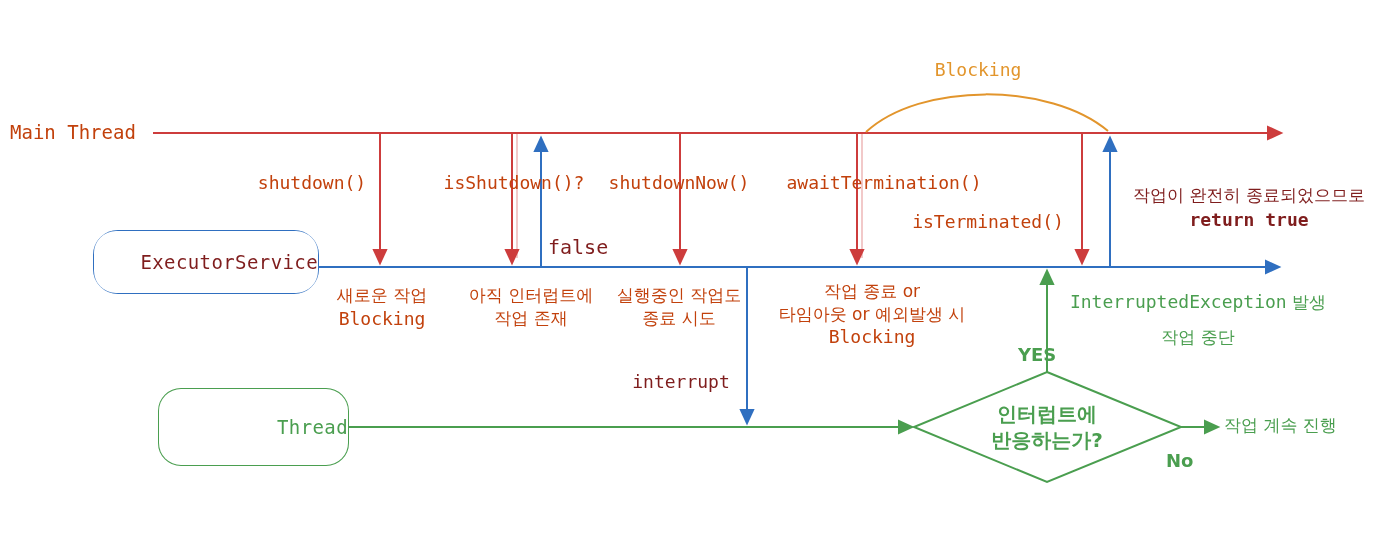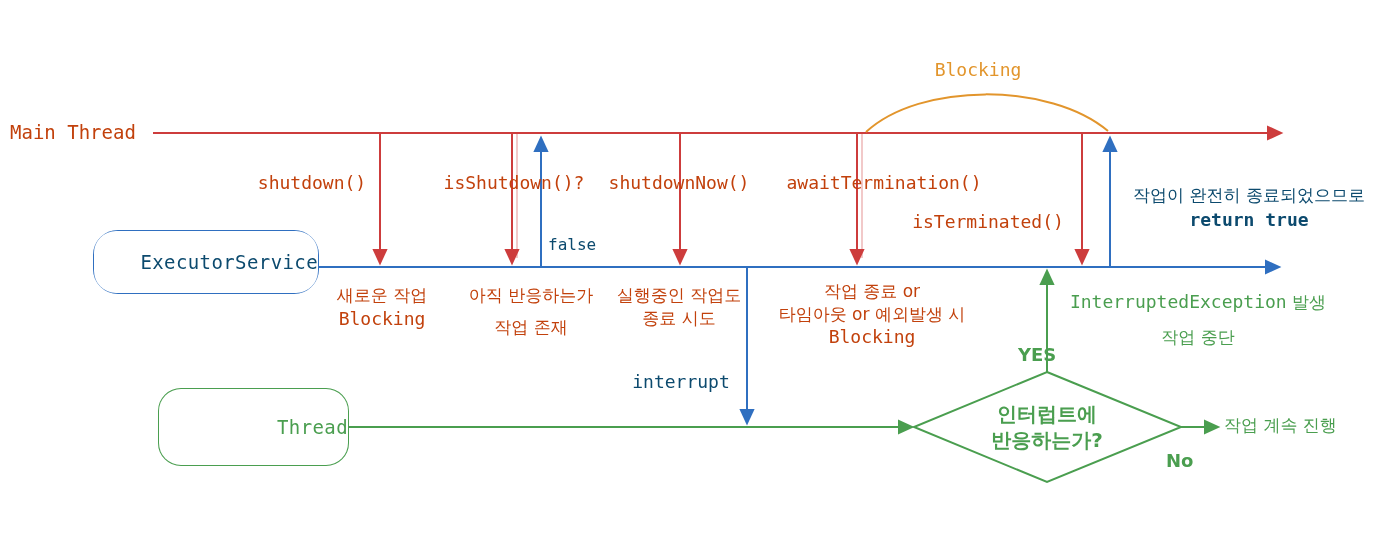"작업이 완전히 종료되었으므로" .blue { color: #0c4a6e -> #7f1d1d }
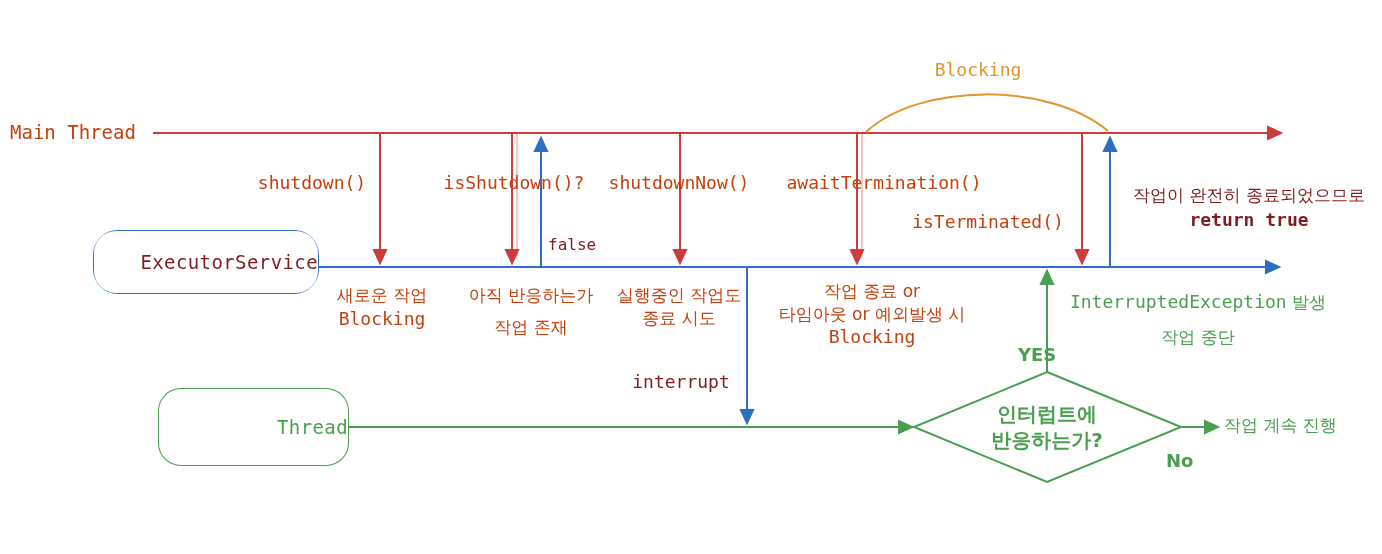"false" div.lbl { font-size: 16px -> 20px }
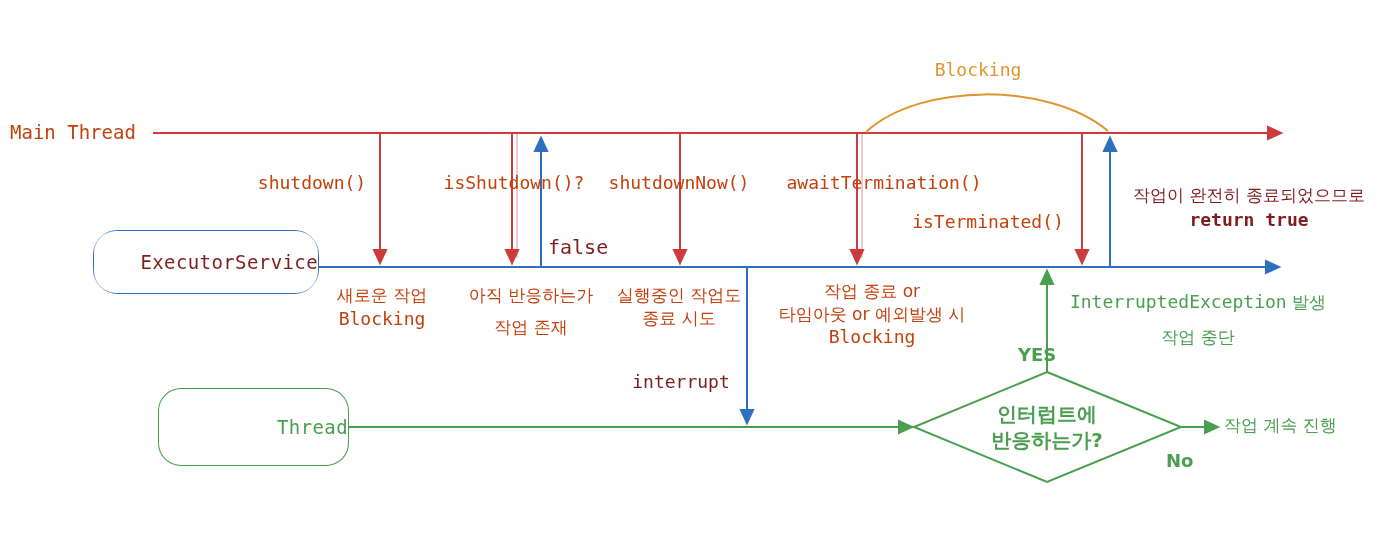"아직 반응하는가" div { text: 반응하는가 -> 인터럽트에 }
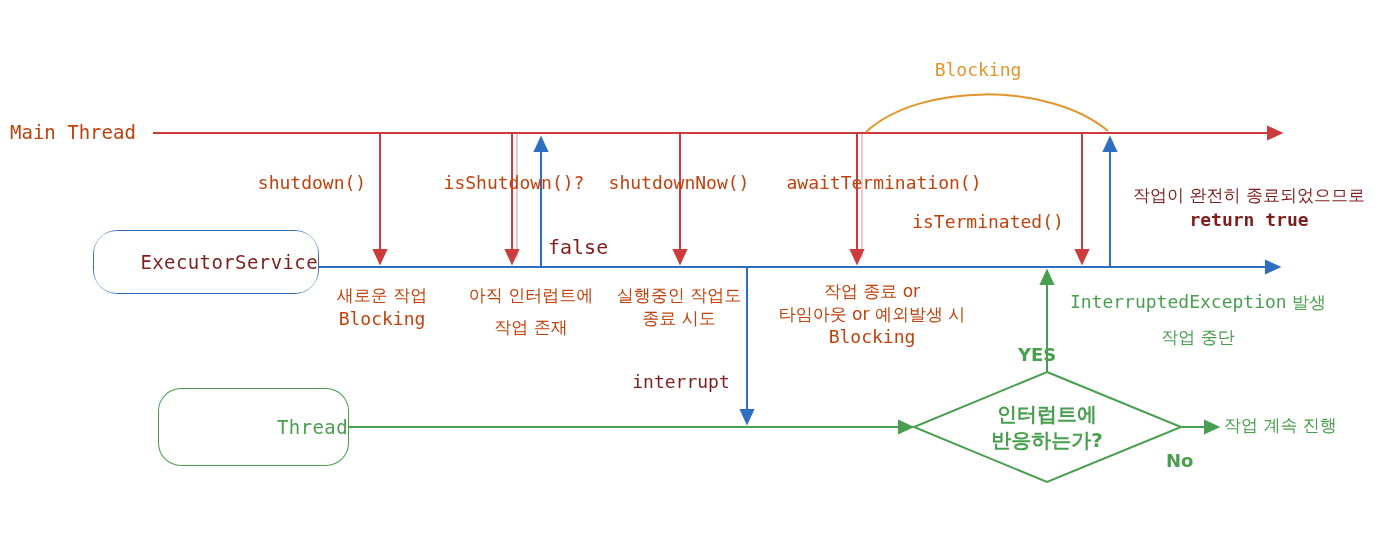"작업 존재" div { margin-top: 11px -> 2px }
